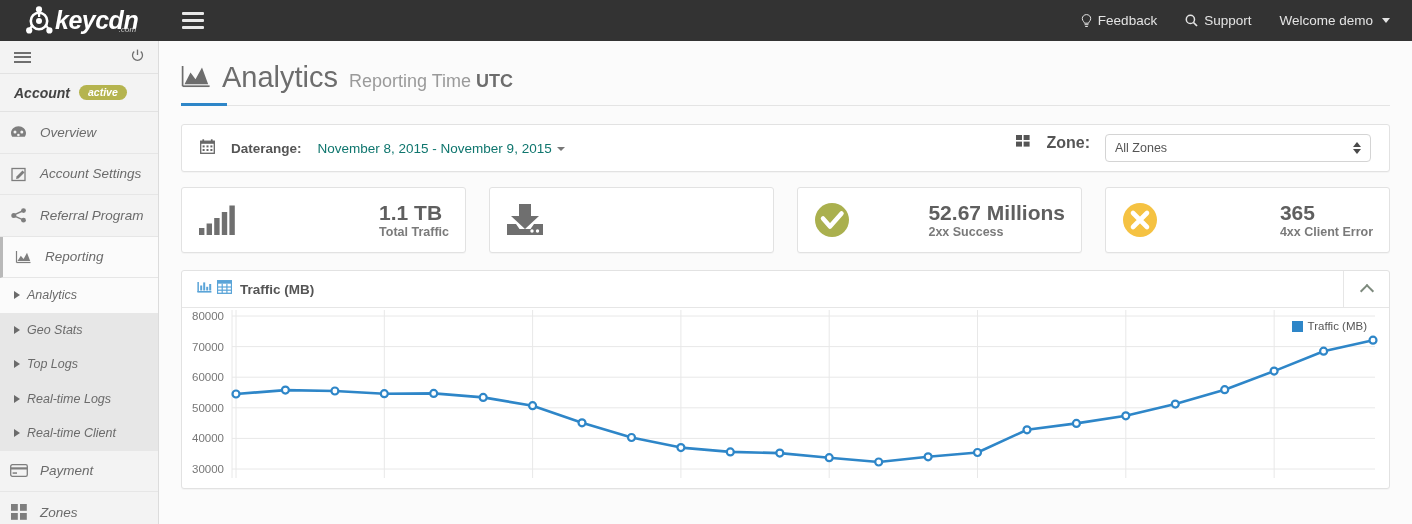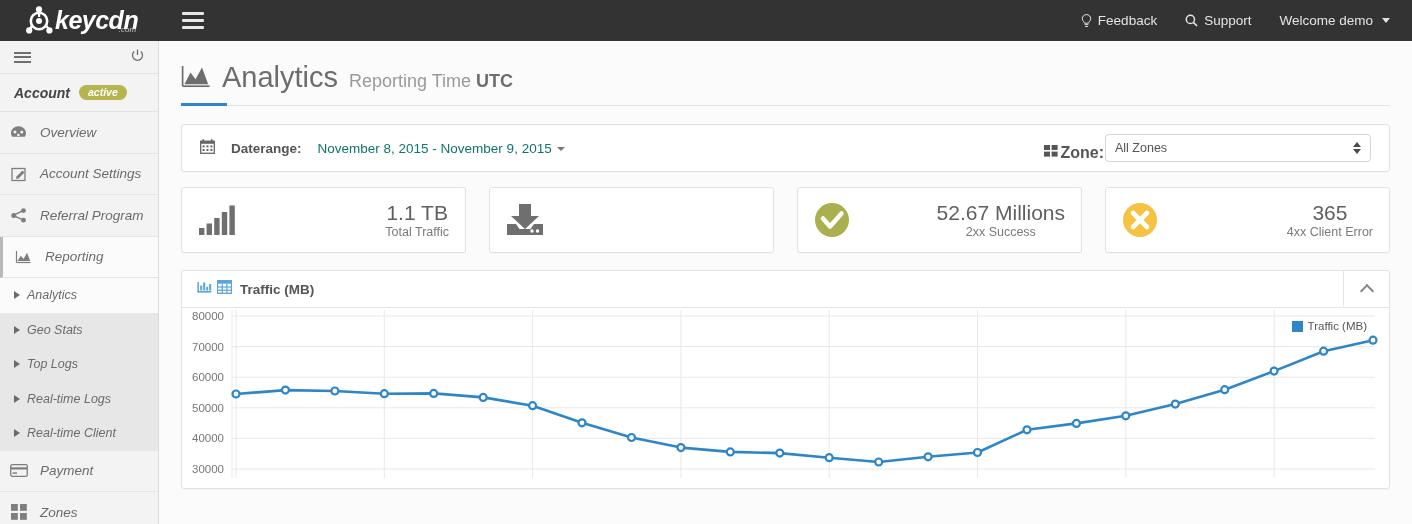"Zone:" .fb-right { align-items: flex-end -> flex-start; gap: 1px -> 15px }
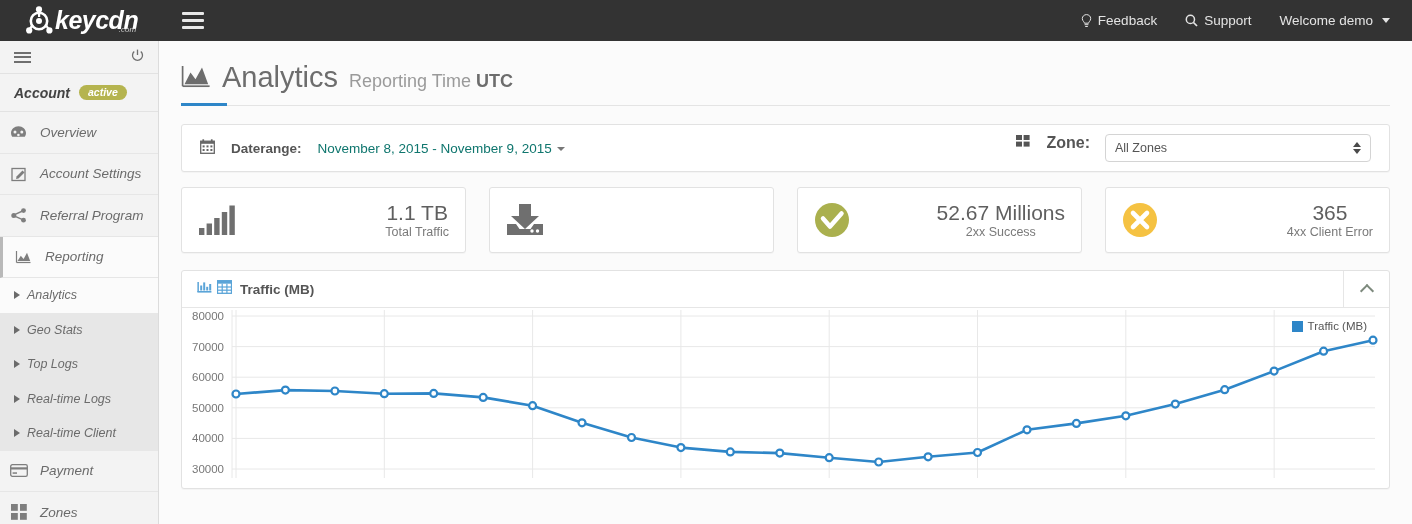"1.1 TB" .stat-text { font-weight: none -> bold; text-align: center -> left }
